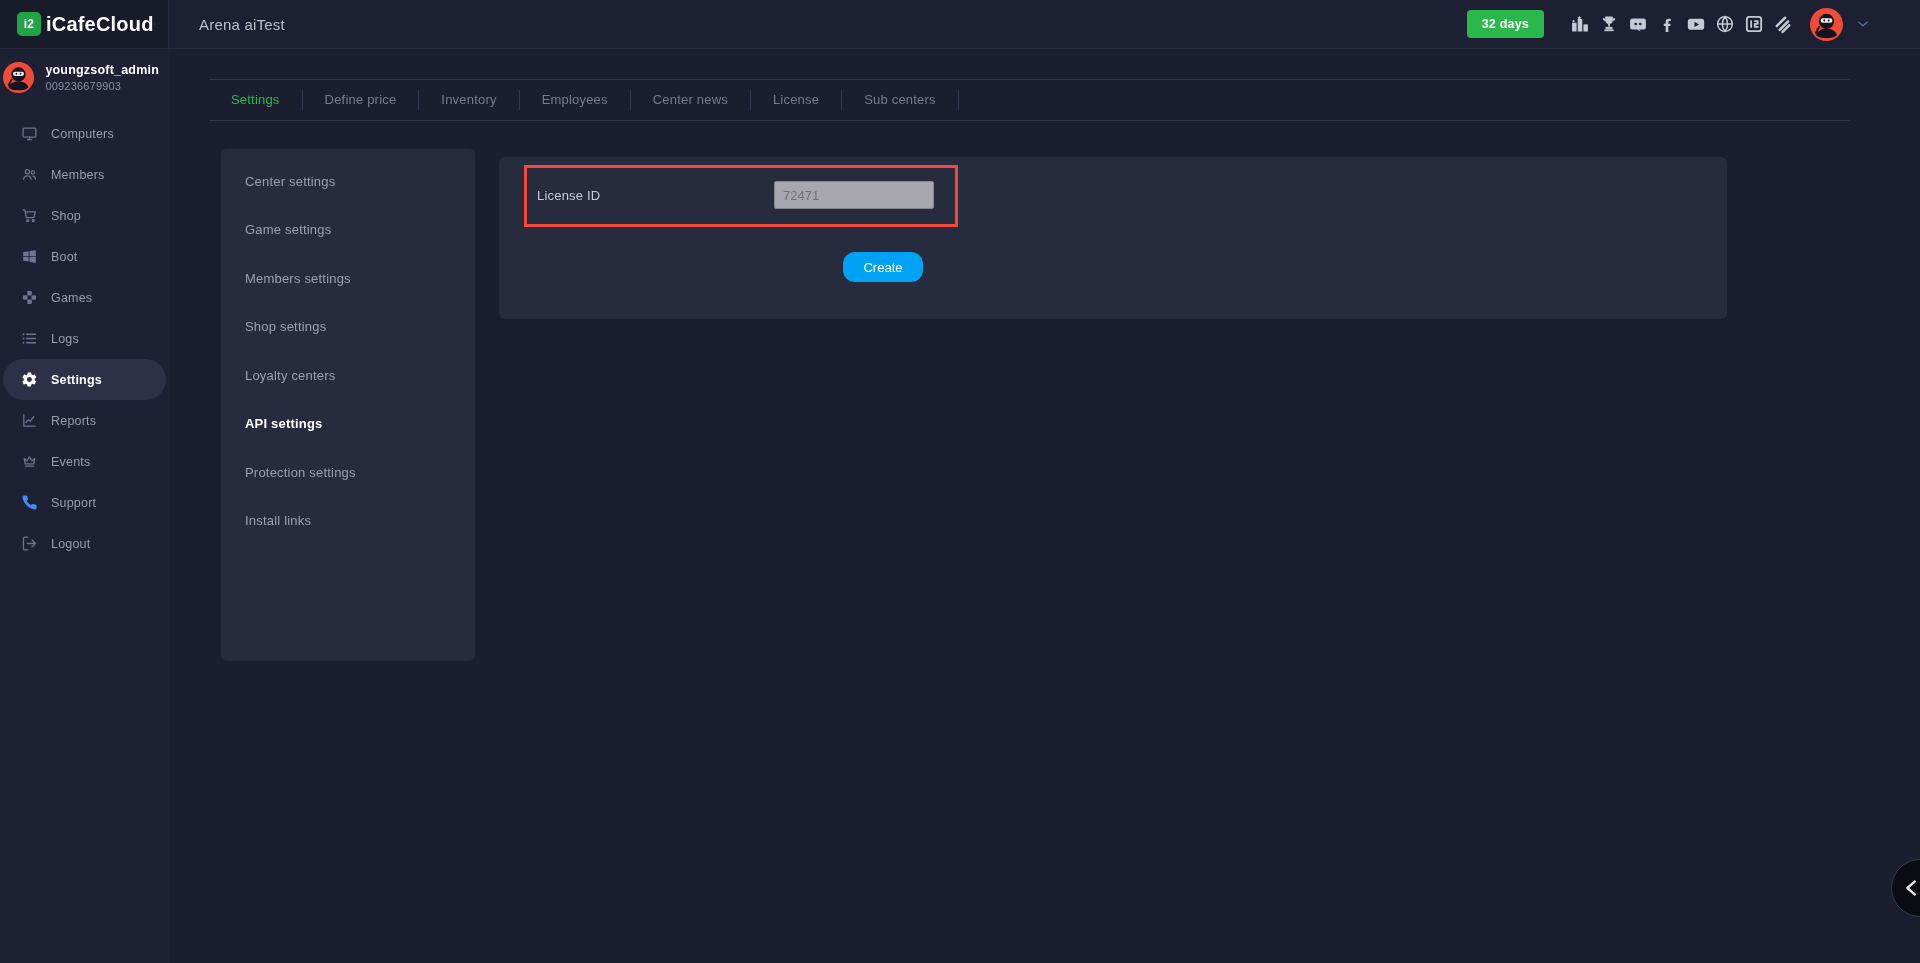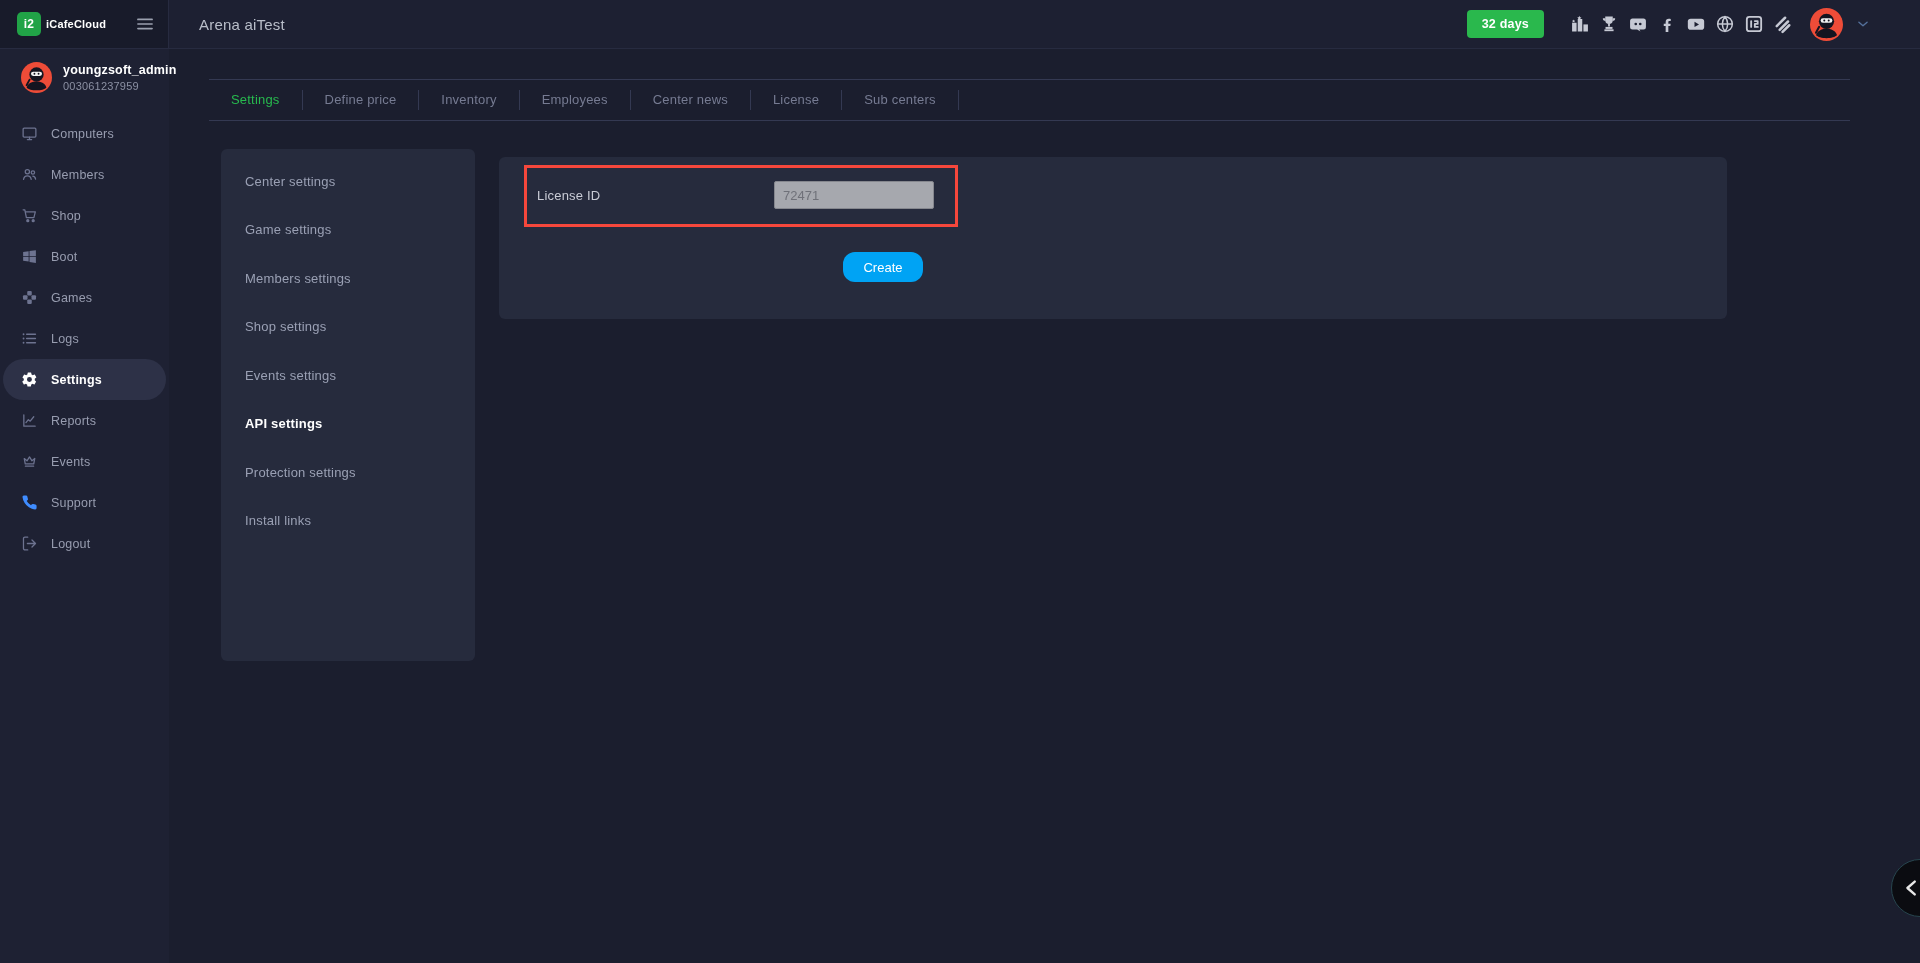"iCafeCloud" .brand-name { font-size: 11px -> 20px }
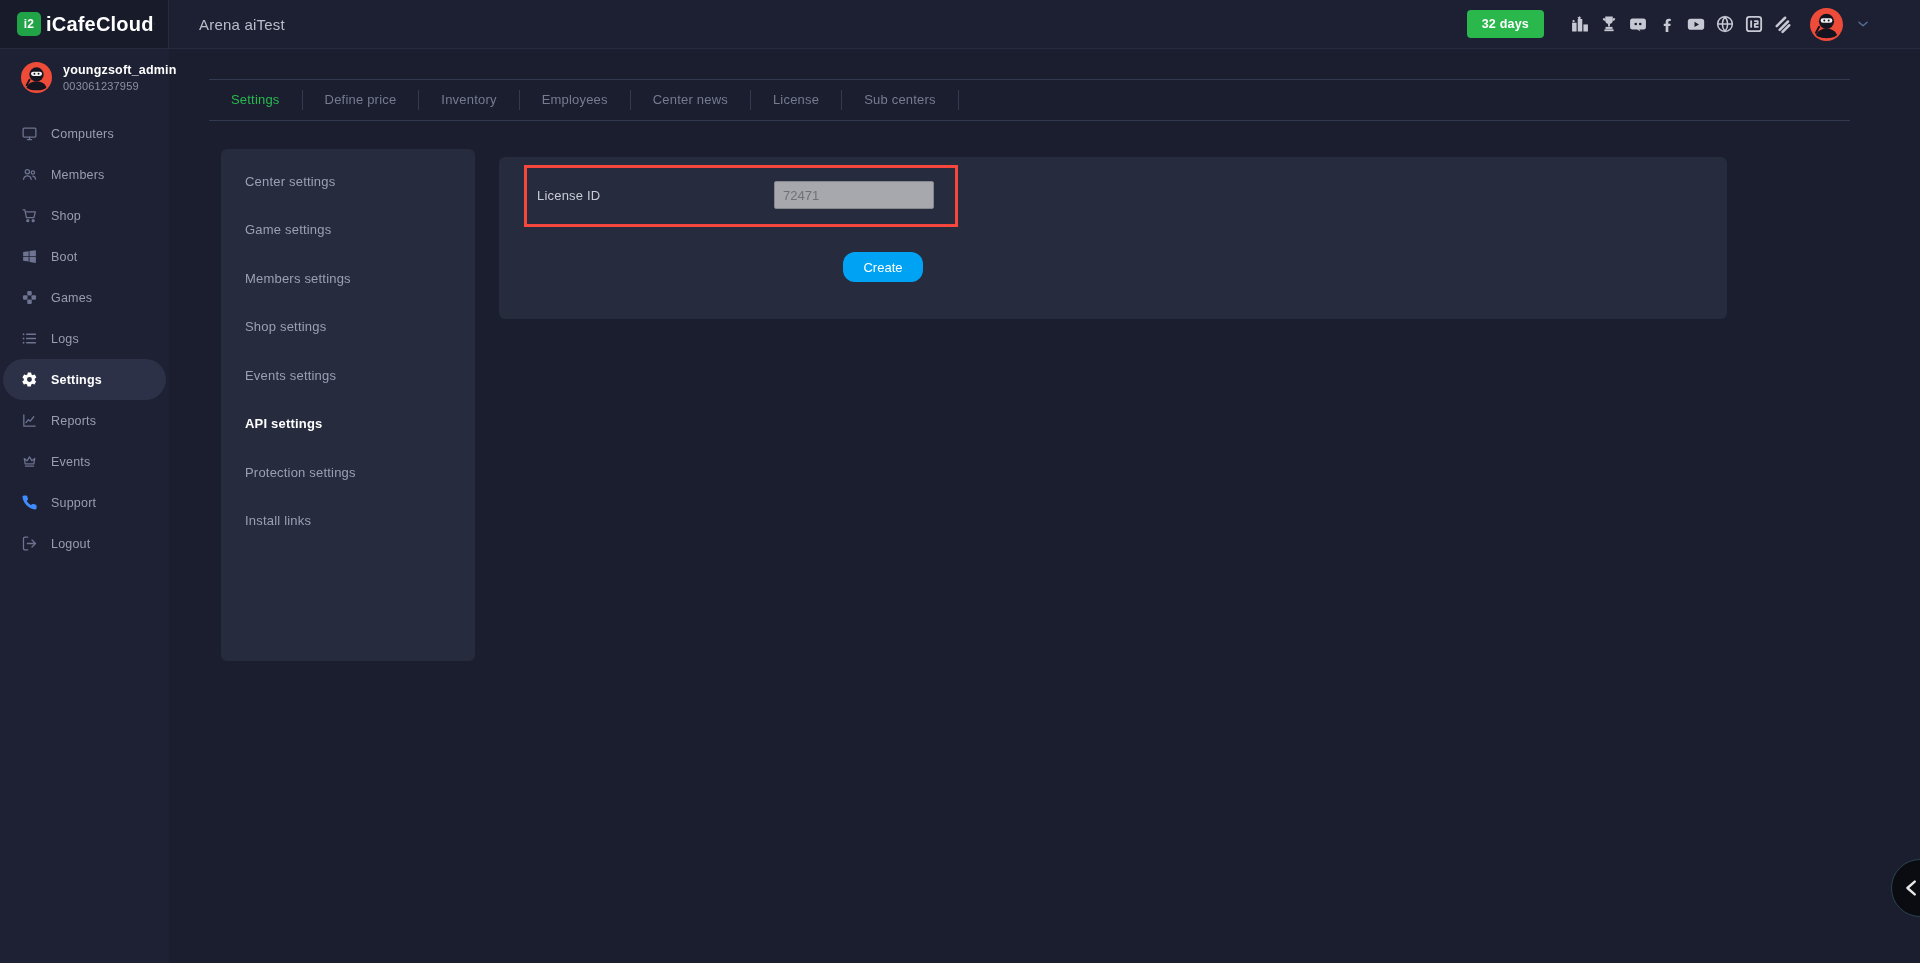"youngzsoft_admin" .user-block { justify-content: none -> flex-end }
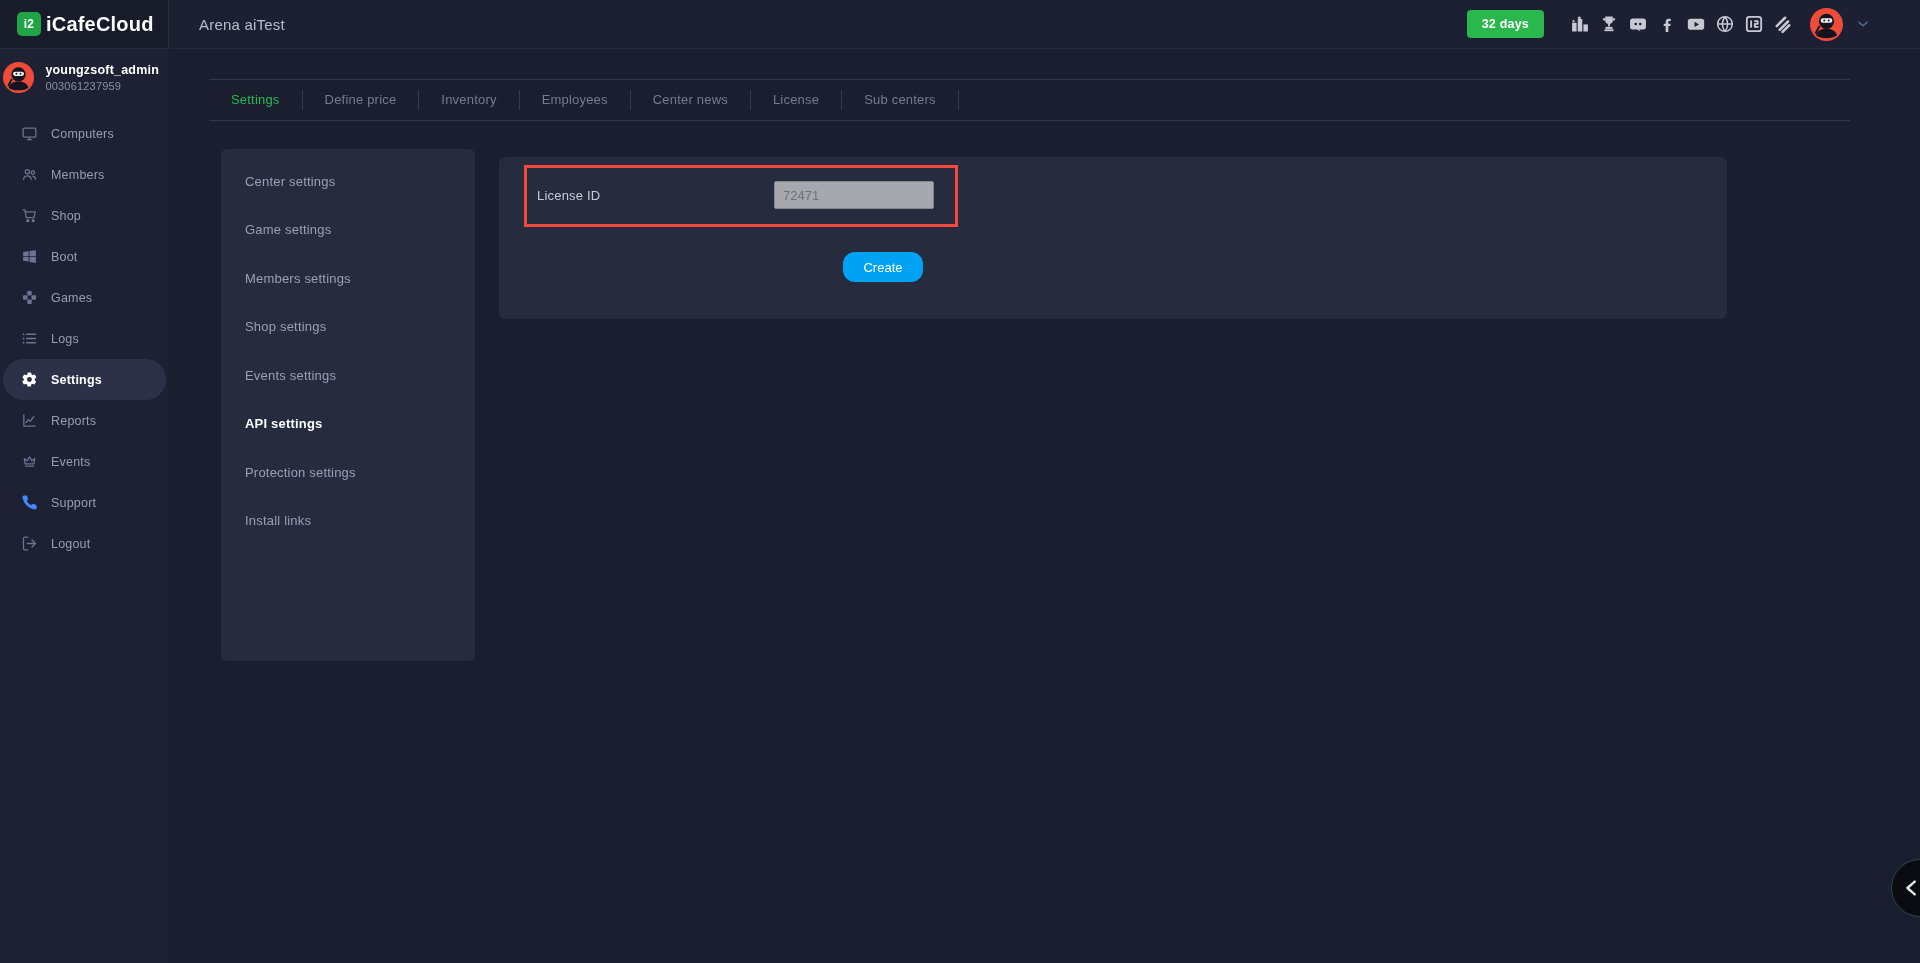"003061237959" div.user-id { text: 003061237959 -> 009236679903 }
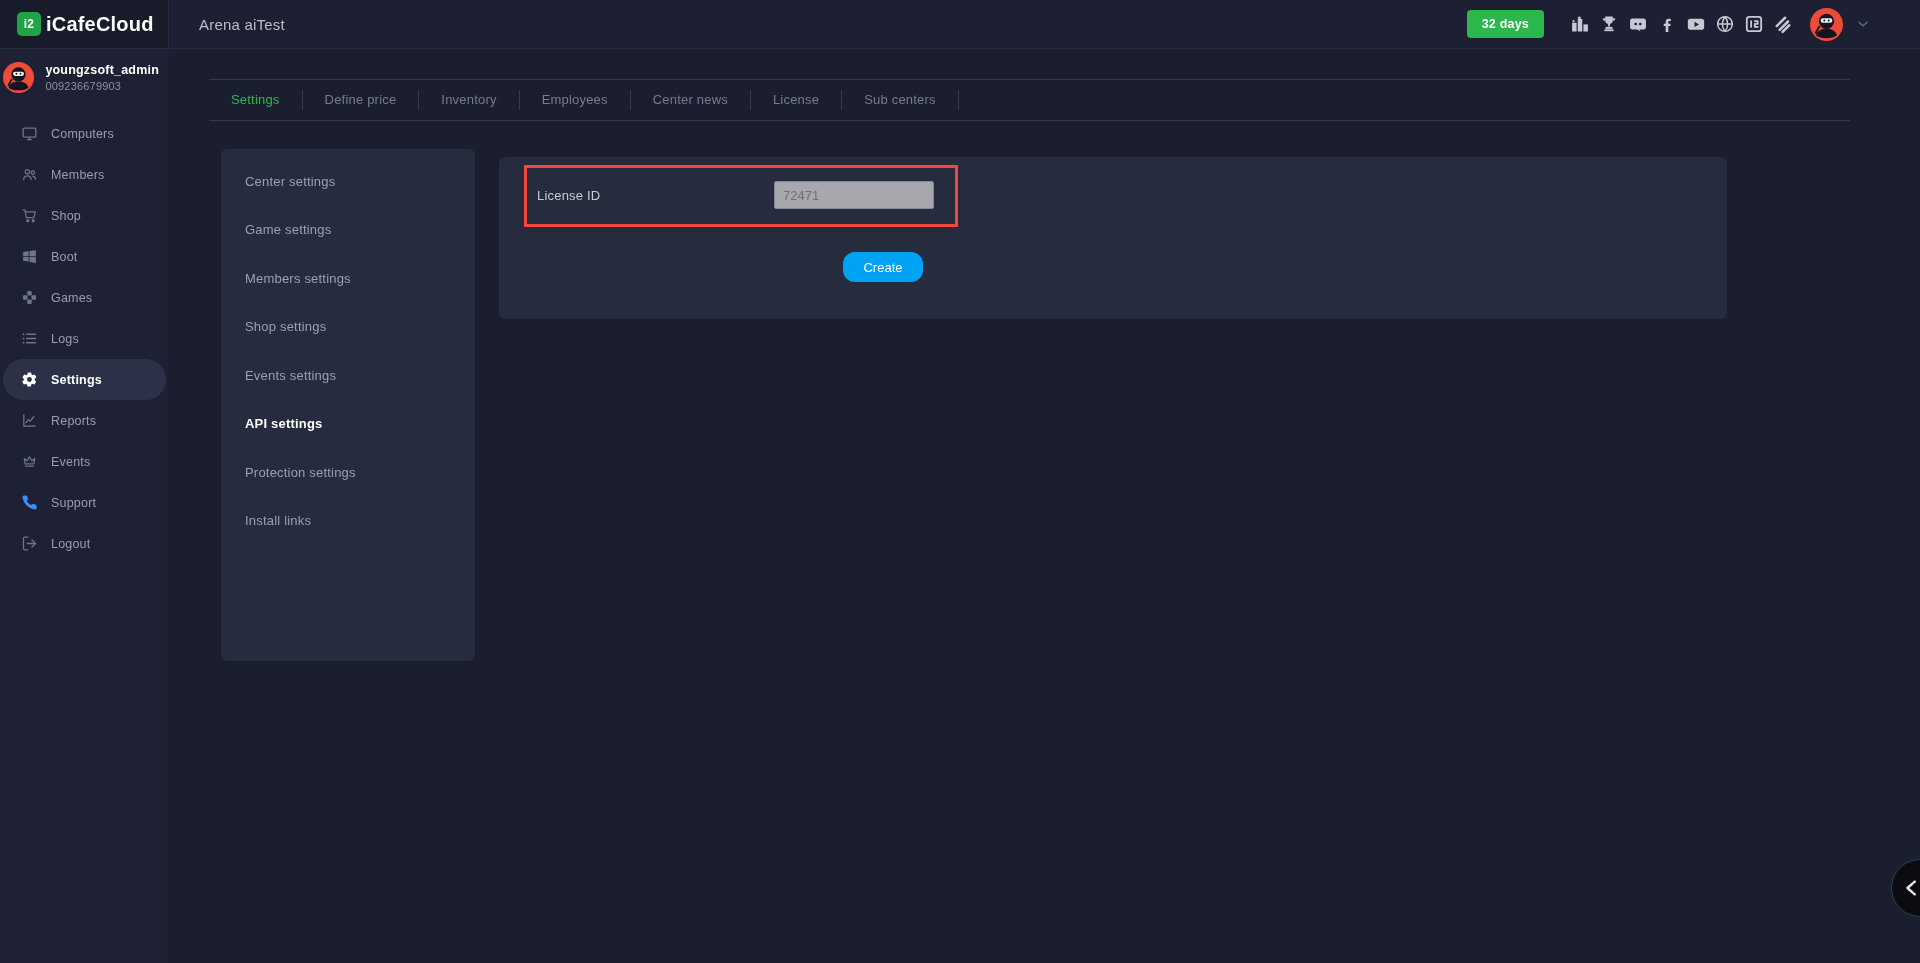"Events settings" div.snav-item { text: Events settings -> Loyalty centers }
